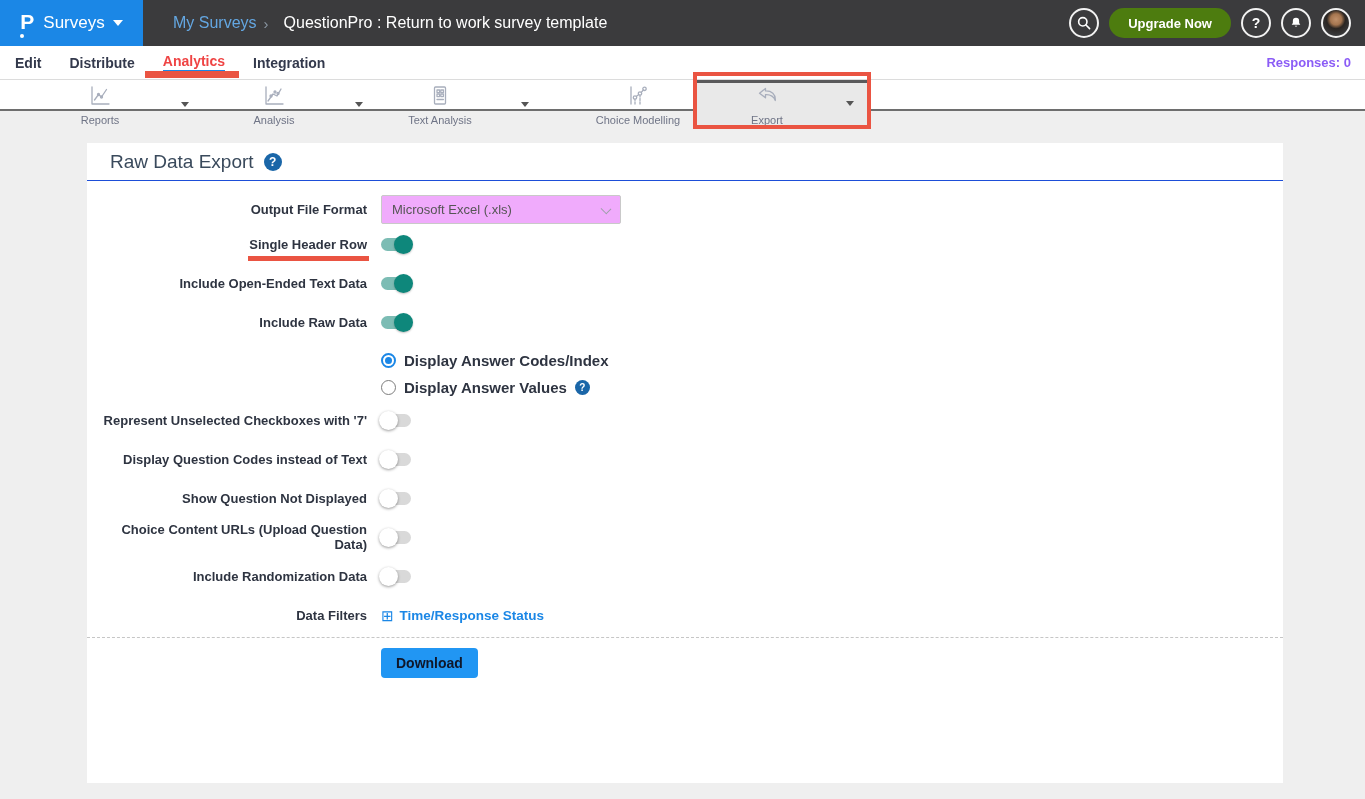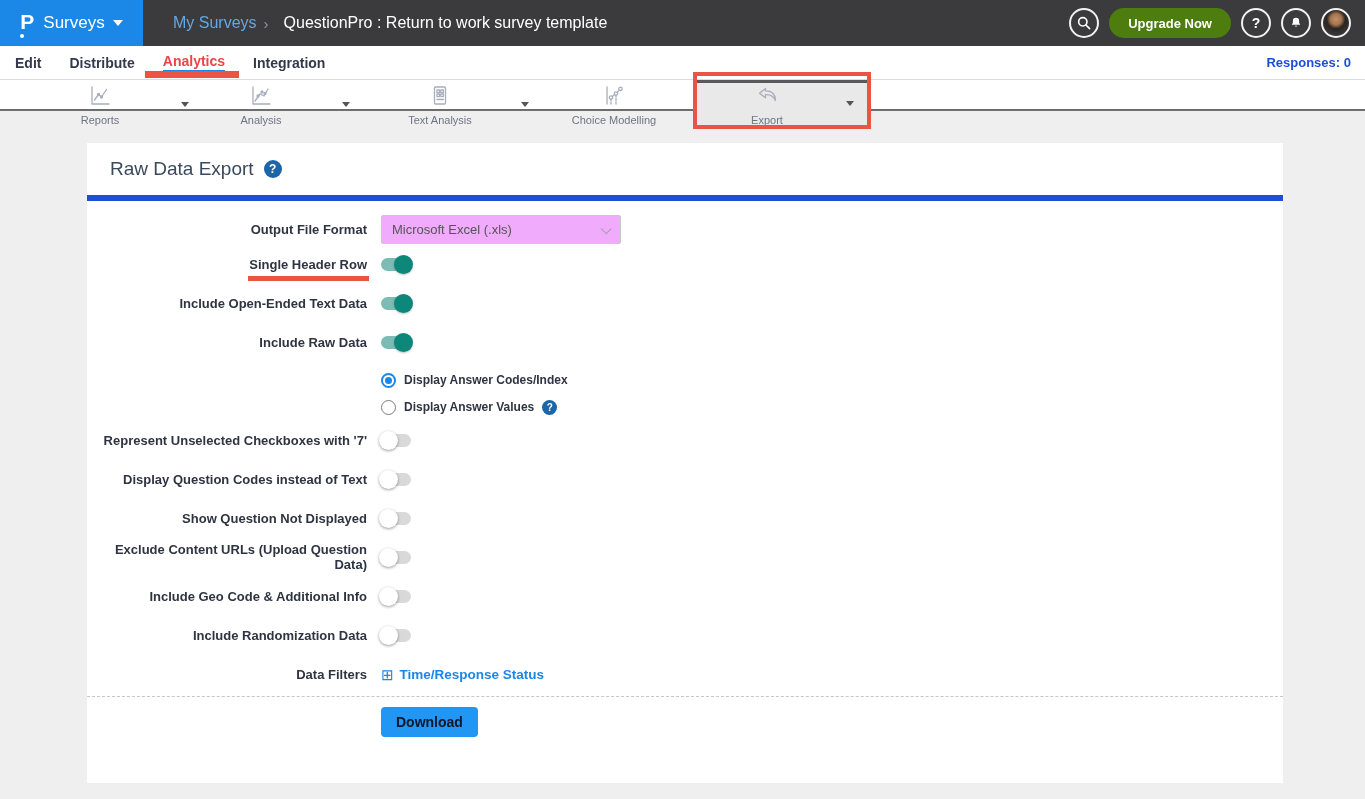"Responses: 0" .responses { color: #1d4ed8 -> #8b5cf6 }
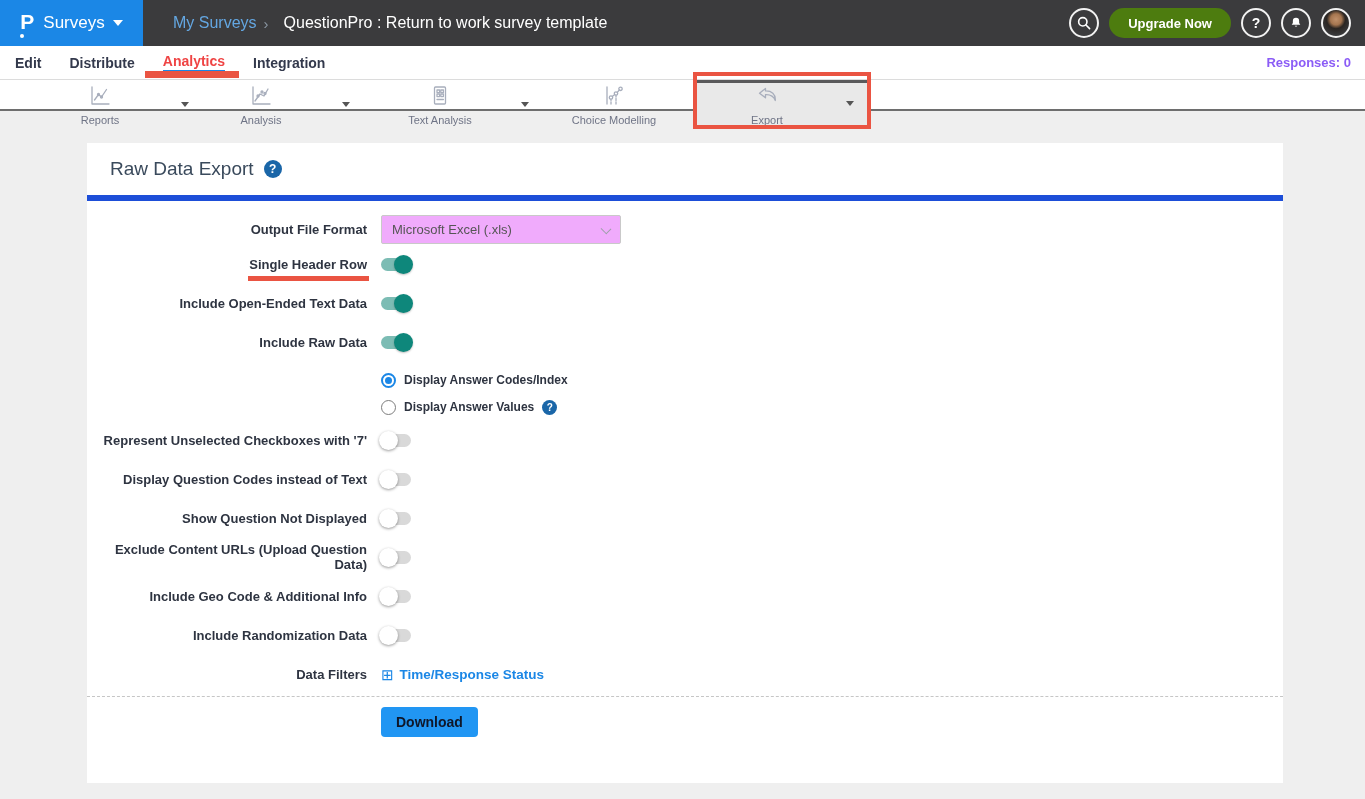"Analysis" .tool-group.g1 { left: 191px -> 204px }
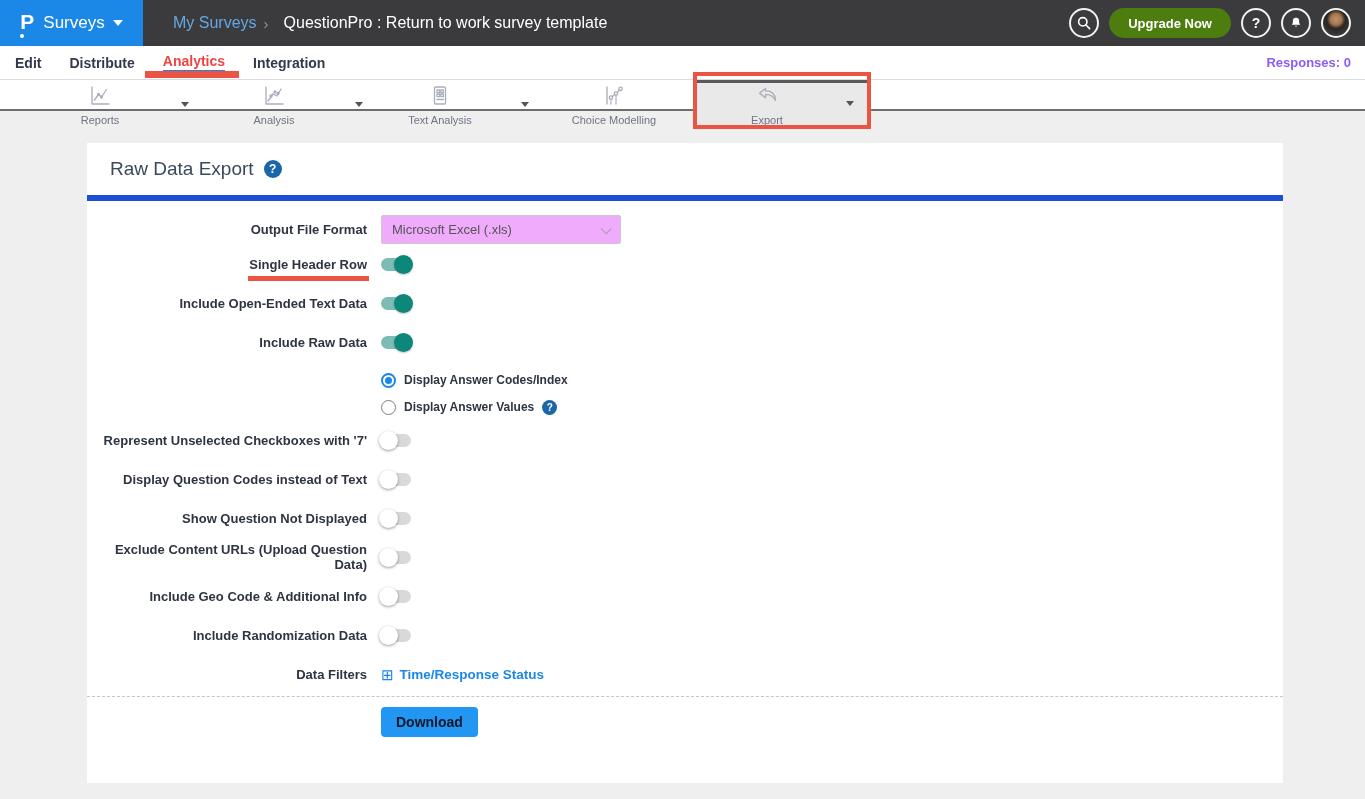"Choice Modelling" .tool-group.g3 { left: 544px -> 568px }
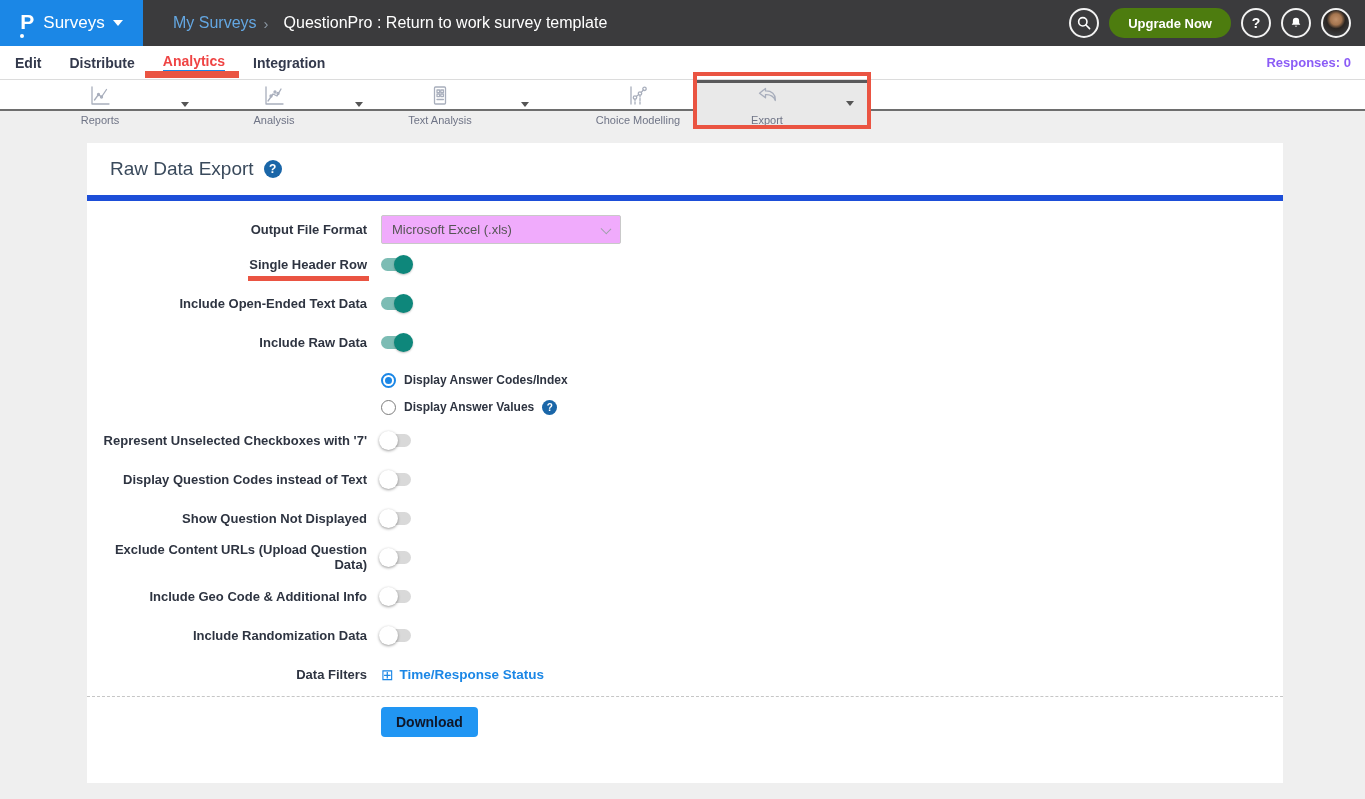"Raw Data Export" .card-title-row { border-bottom: 6px solid #1d4ed8 -> 1px solid #1d4ed8; height: 58px -> 38px }
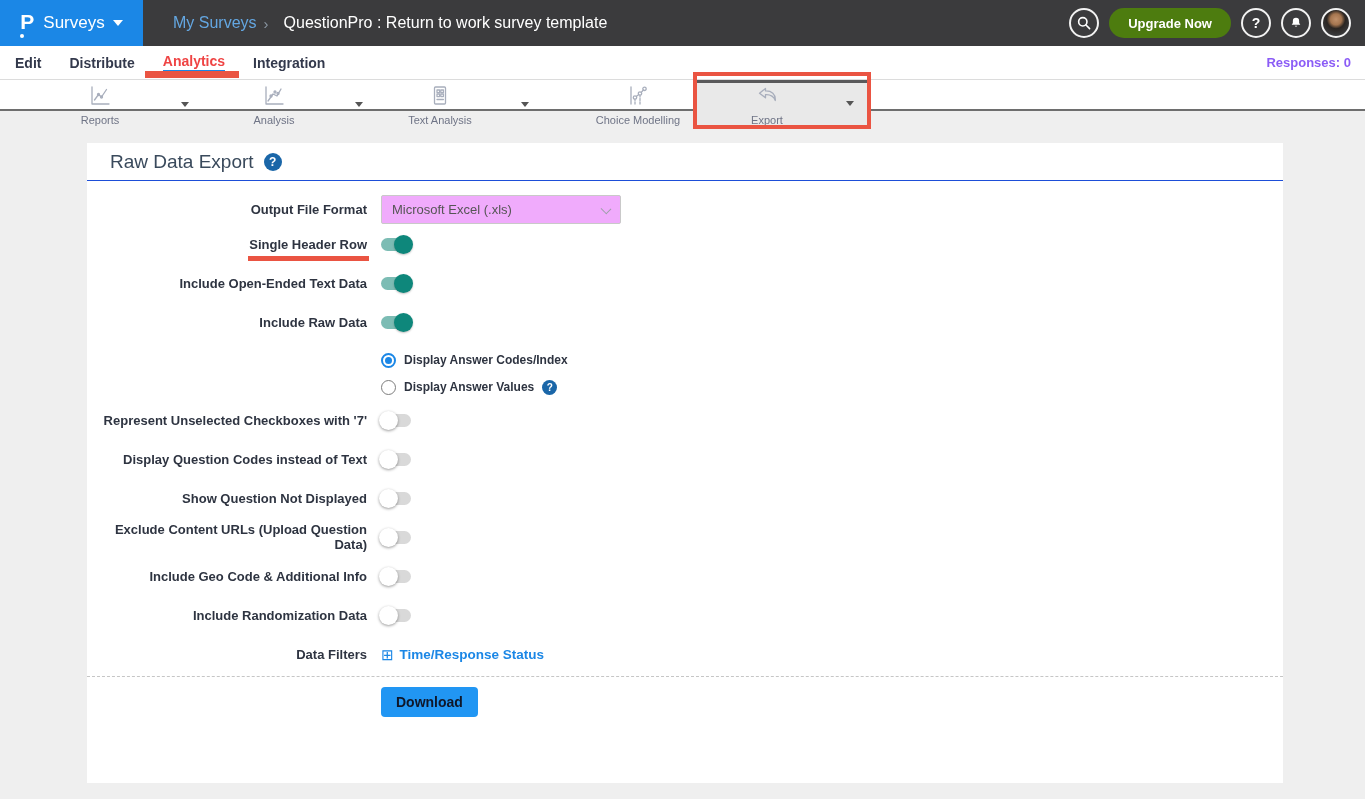"Display Answer Codes/Index" .radio-label { font-size: 12px -> 15px }
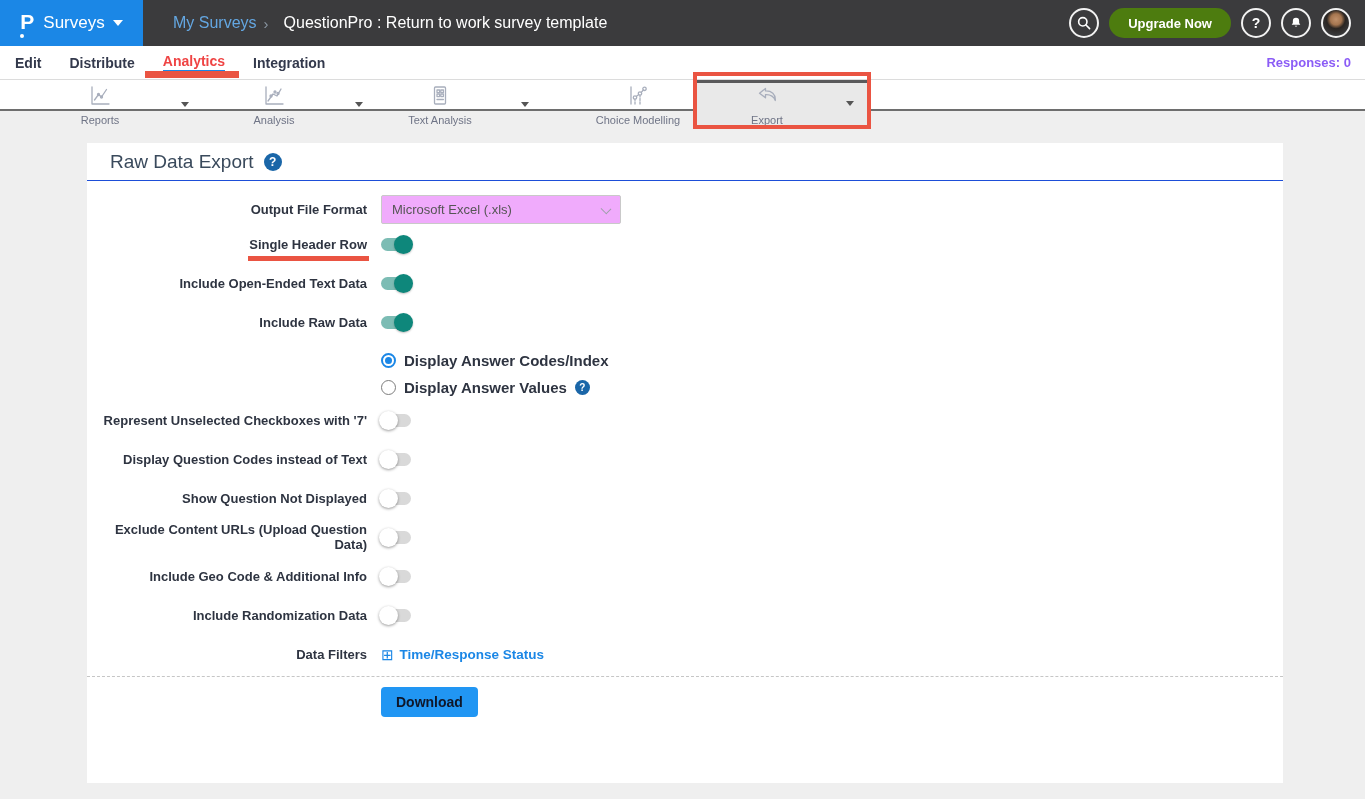"Exclude Content URLs (Upload Question" span.flabel { text: Exclude -> Choice }
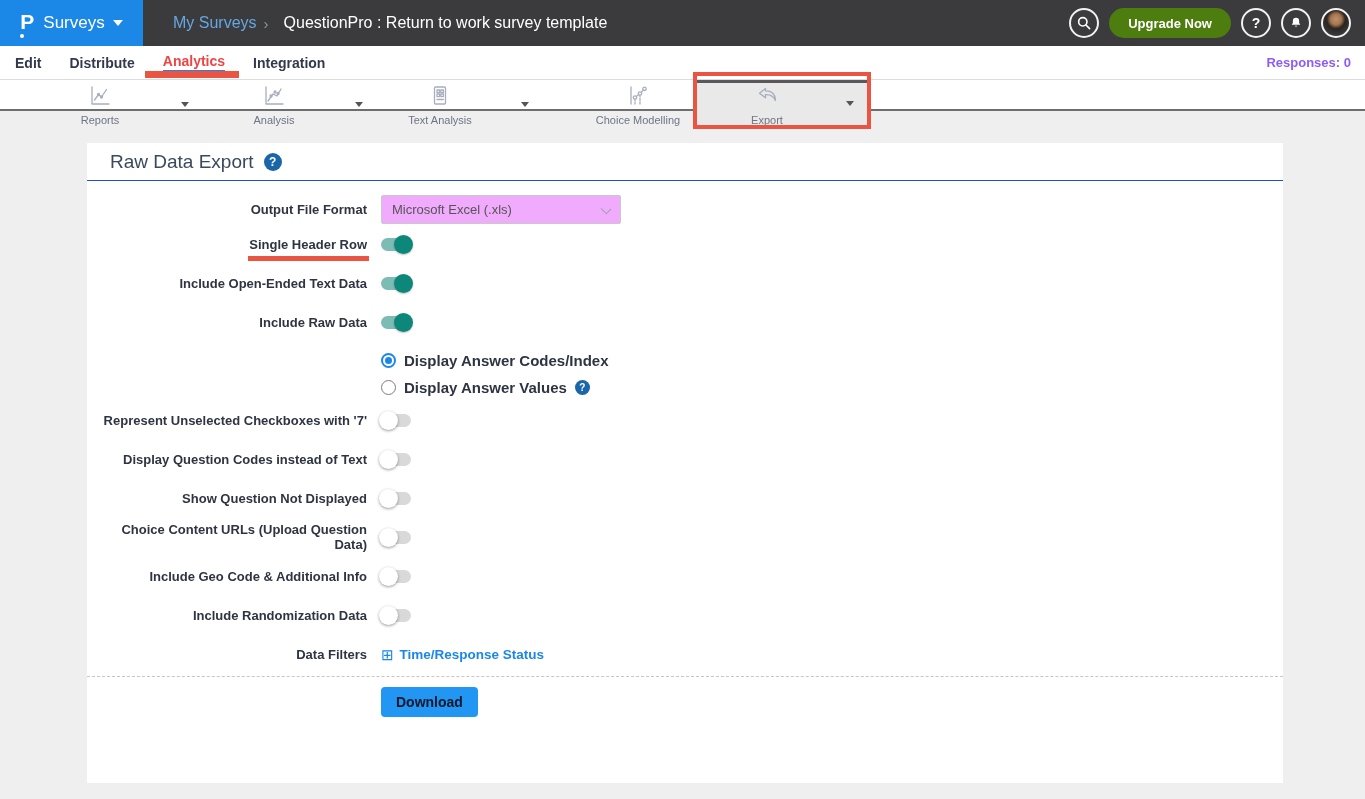"Include Geo Code & Additional" div.frow { html: <div> <span>Include Geo Code &amp; Additional Info</span> <span> <span> <span></span> </span> </span> </div> -> none }
